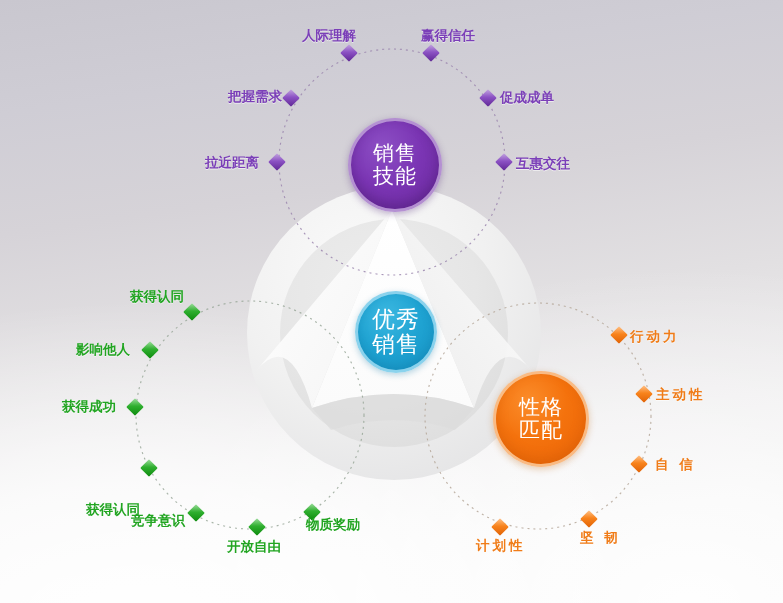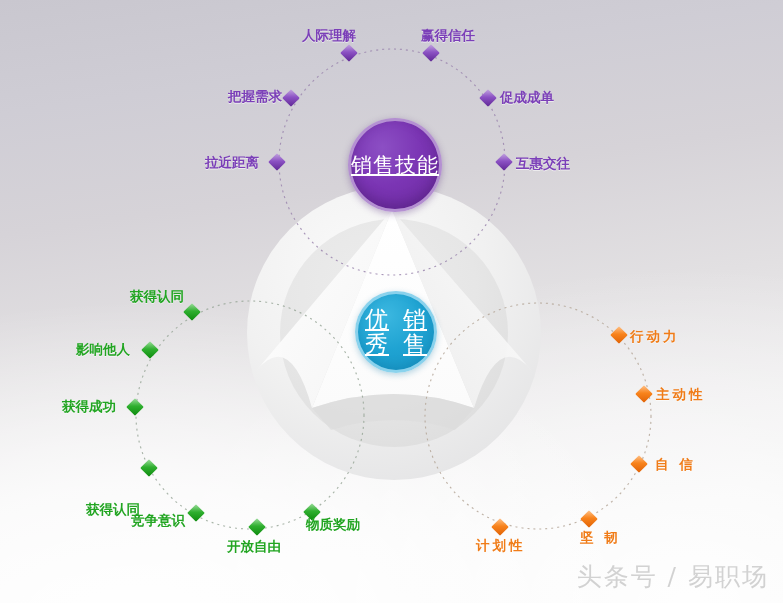"销售" .hub { flex-direction: none -> column; text-decoration: underline -> none }
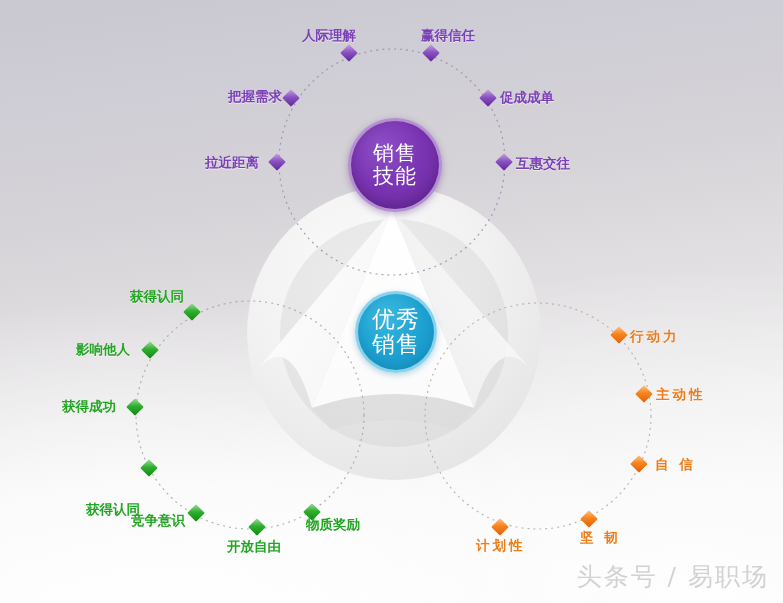"性格" div.hub { html: none -> <div> <span>性格</span> <span>匹配</span> </div> }
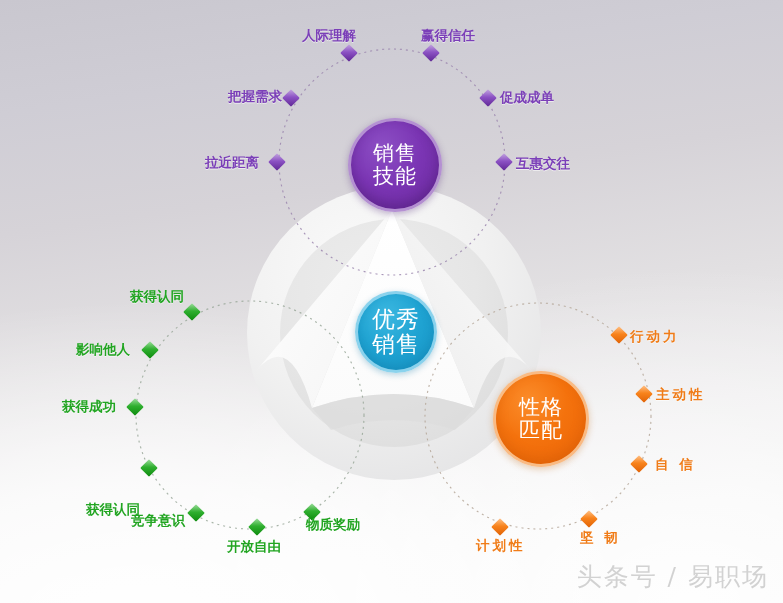"头条号 / 易职场" div { html: <div>头条号 / 易职场</div> -> none }
